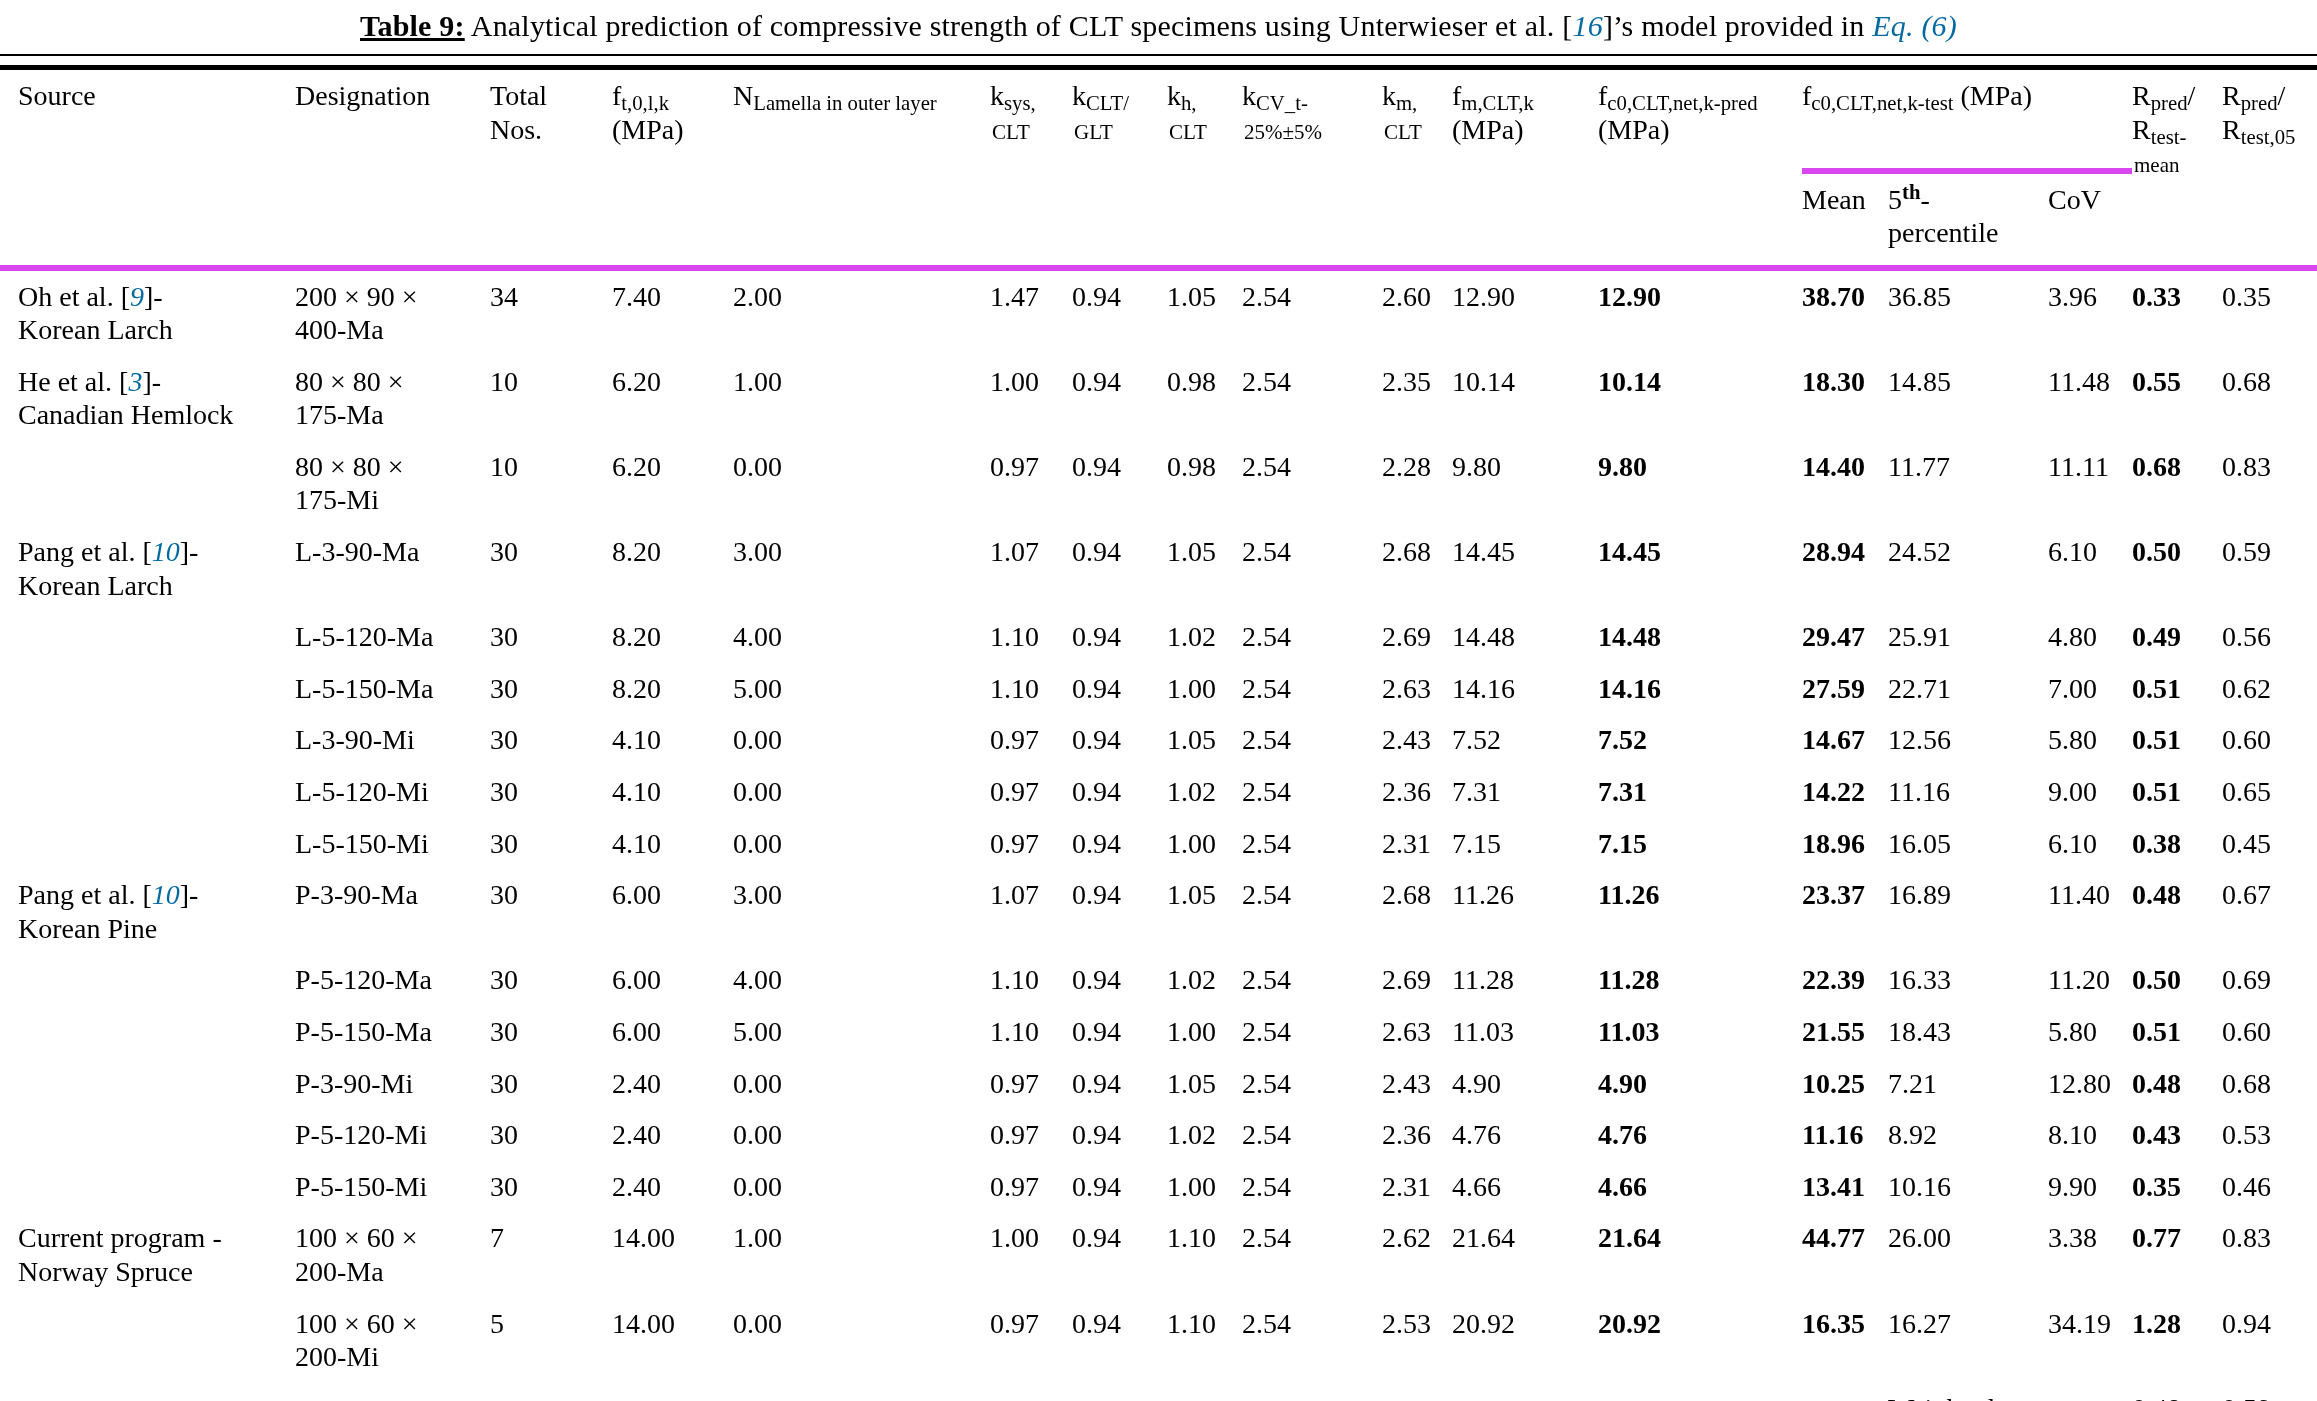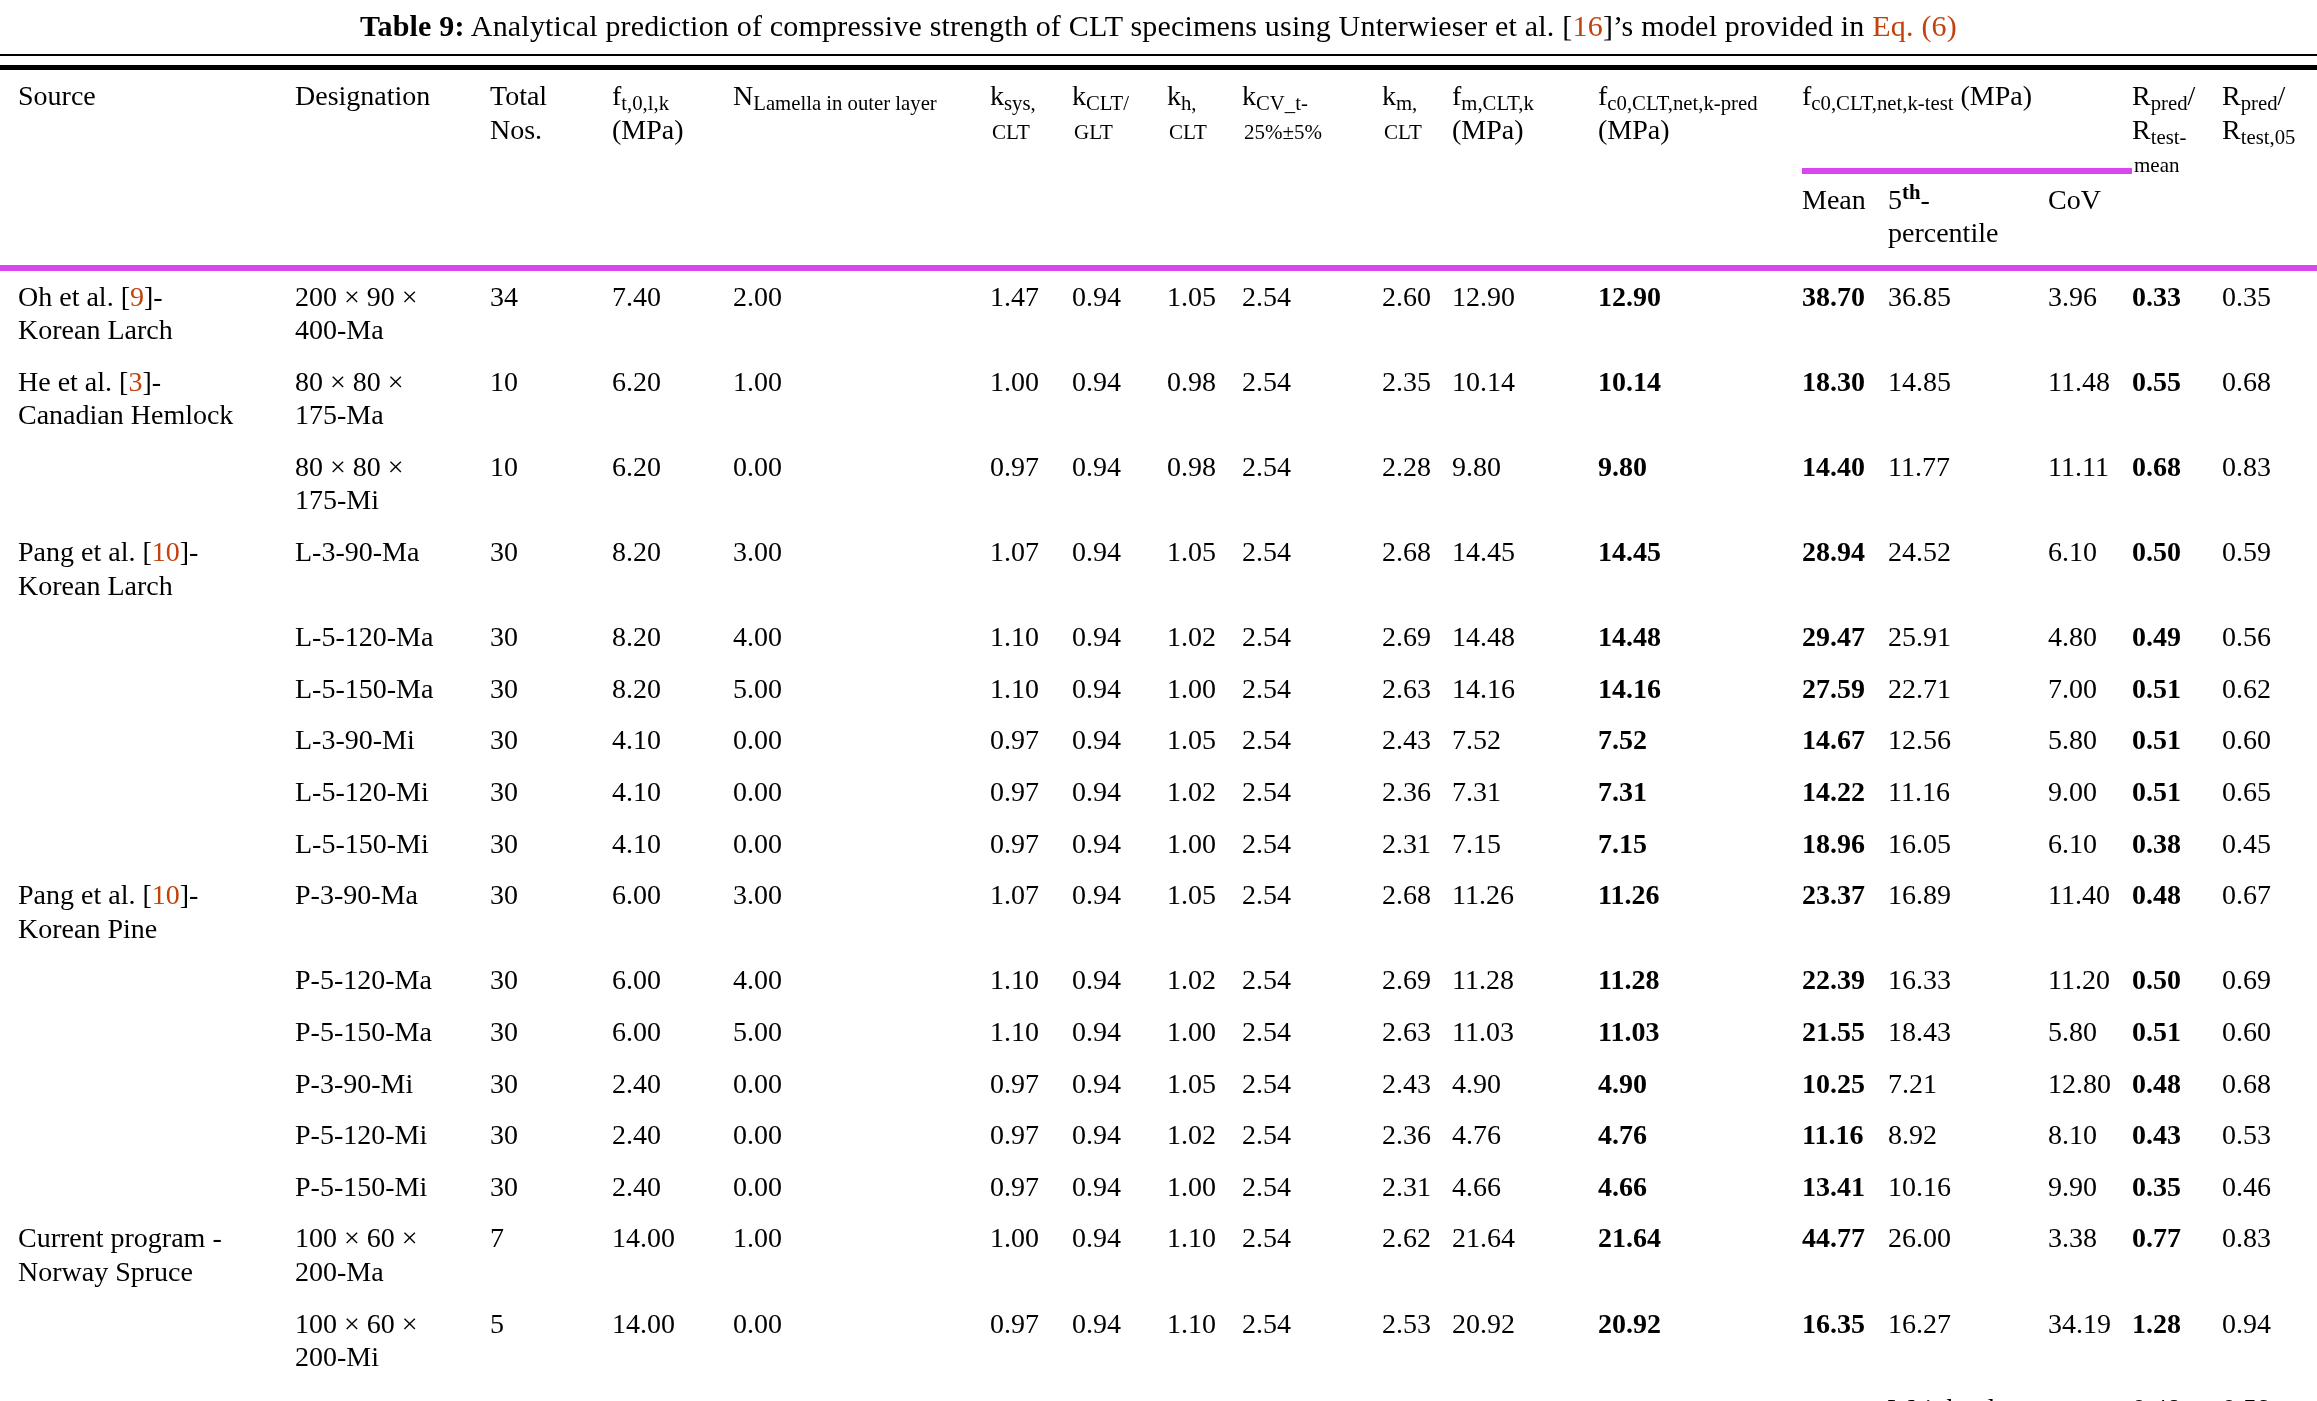"Table 9:" .title .bold { text-decoration: none -> underline }
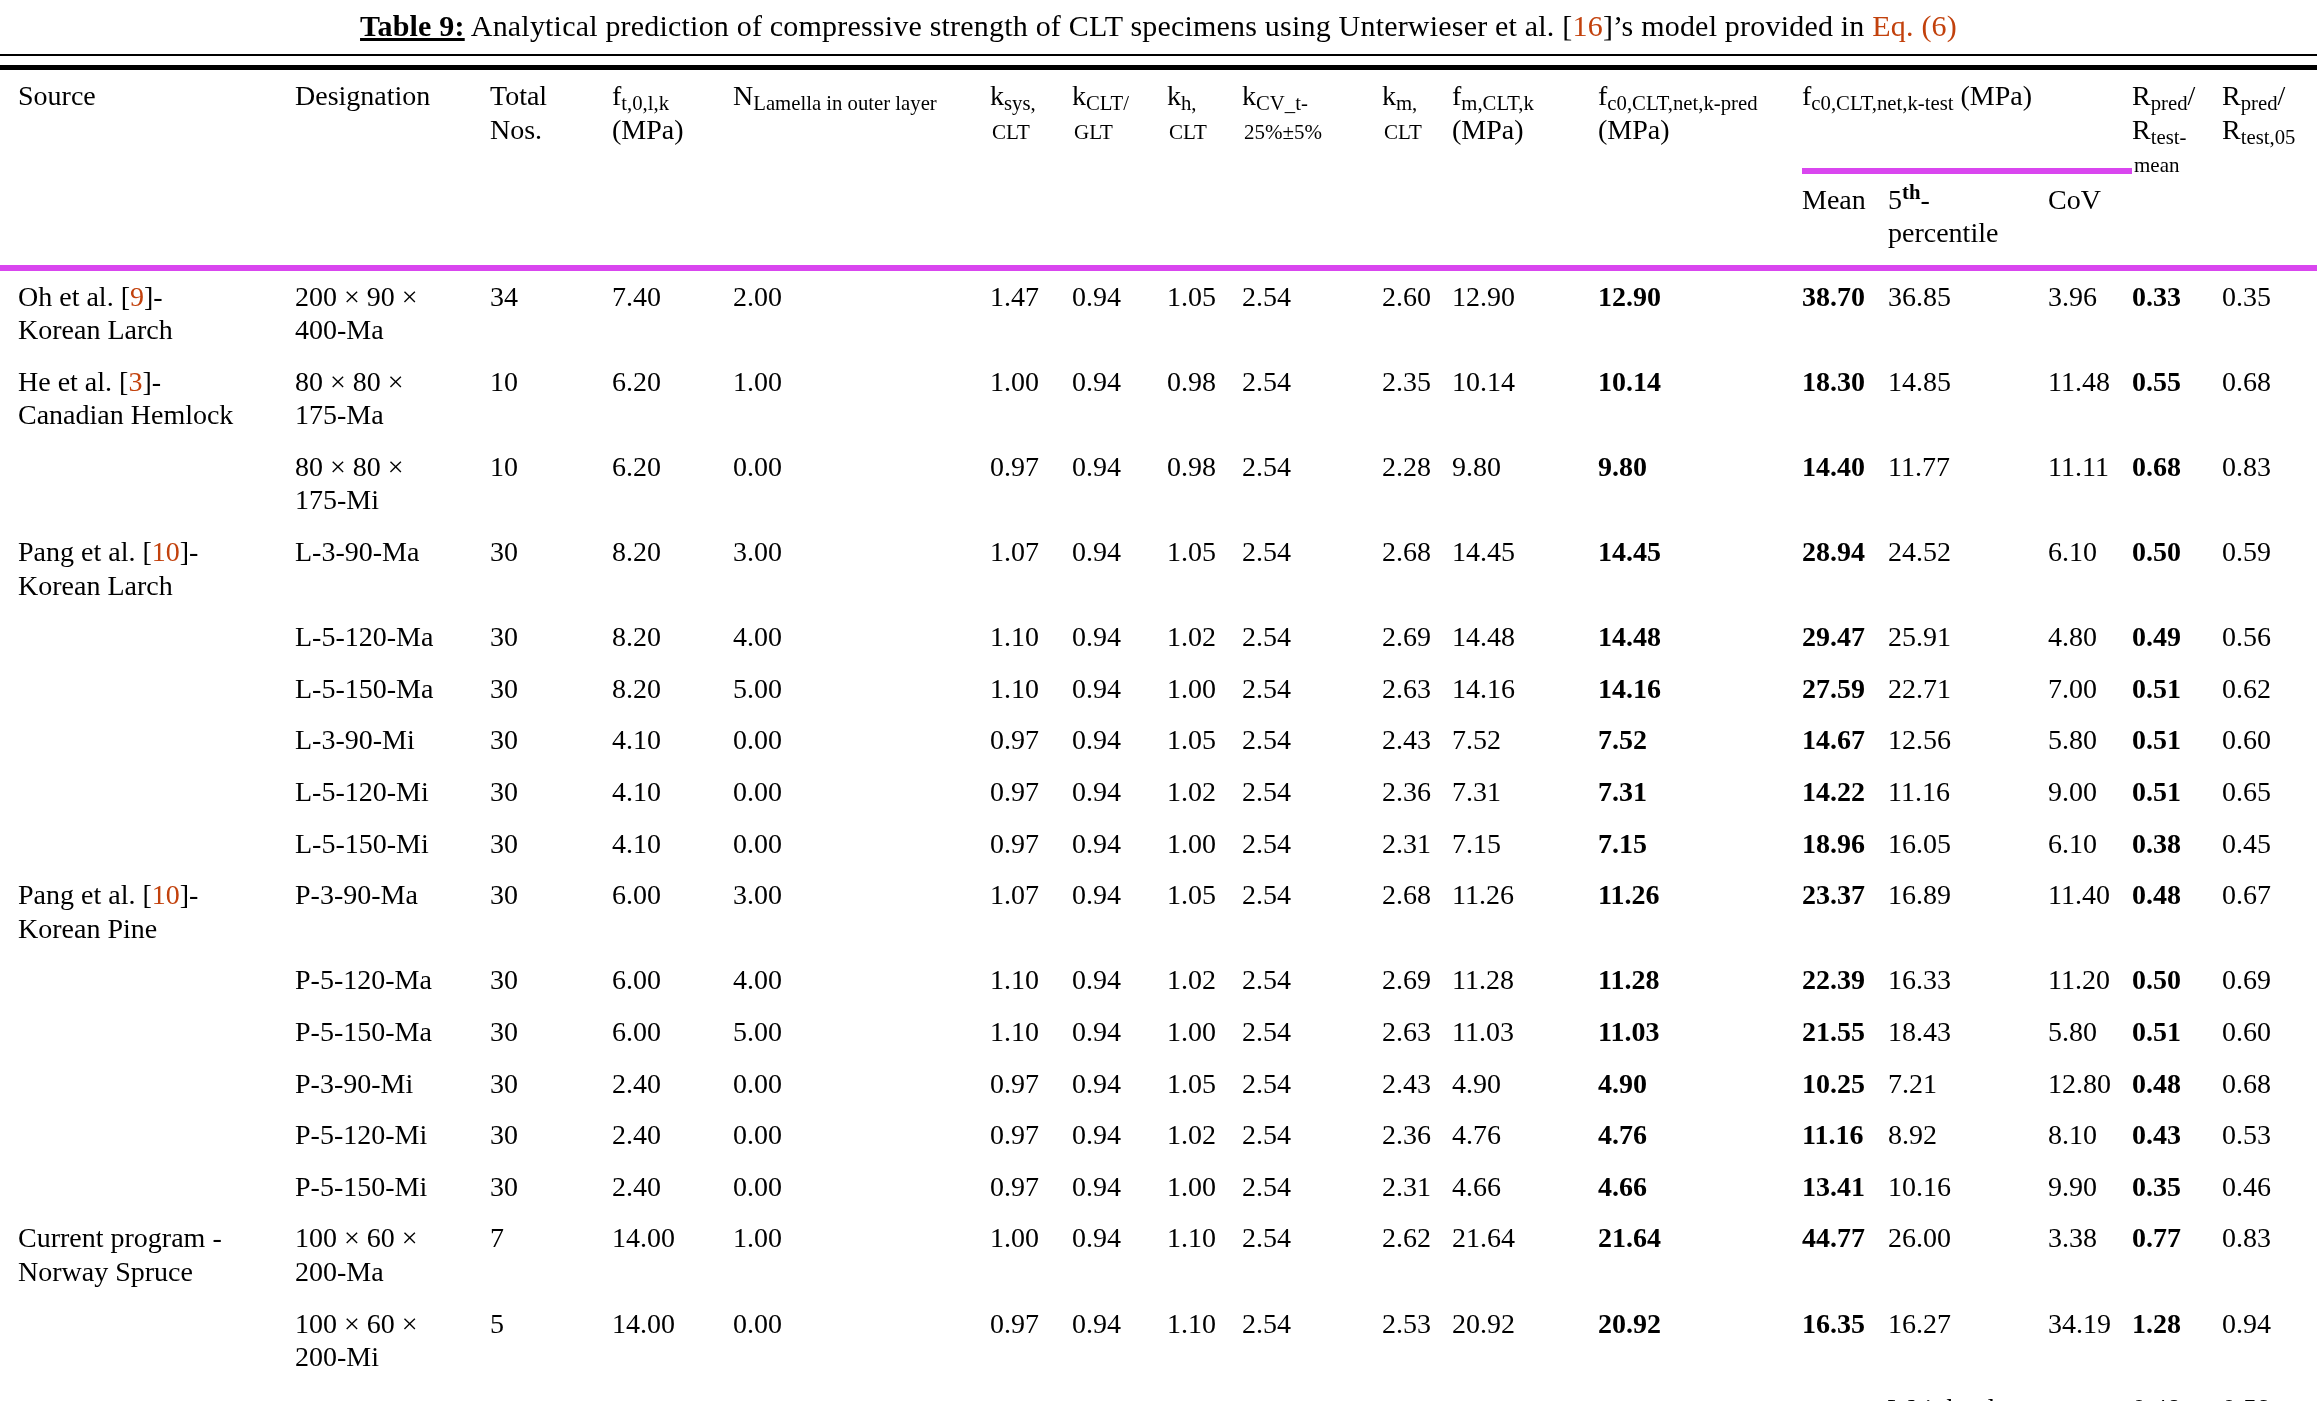"16" .ref { color: #c2410c -> #0369a1; font-style: none -> italic }
